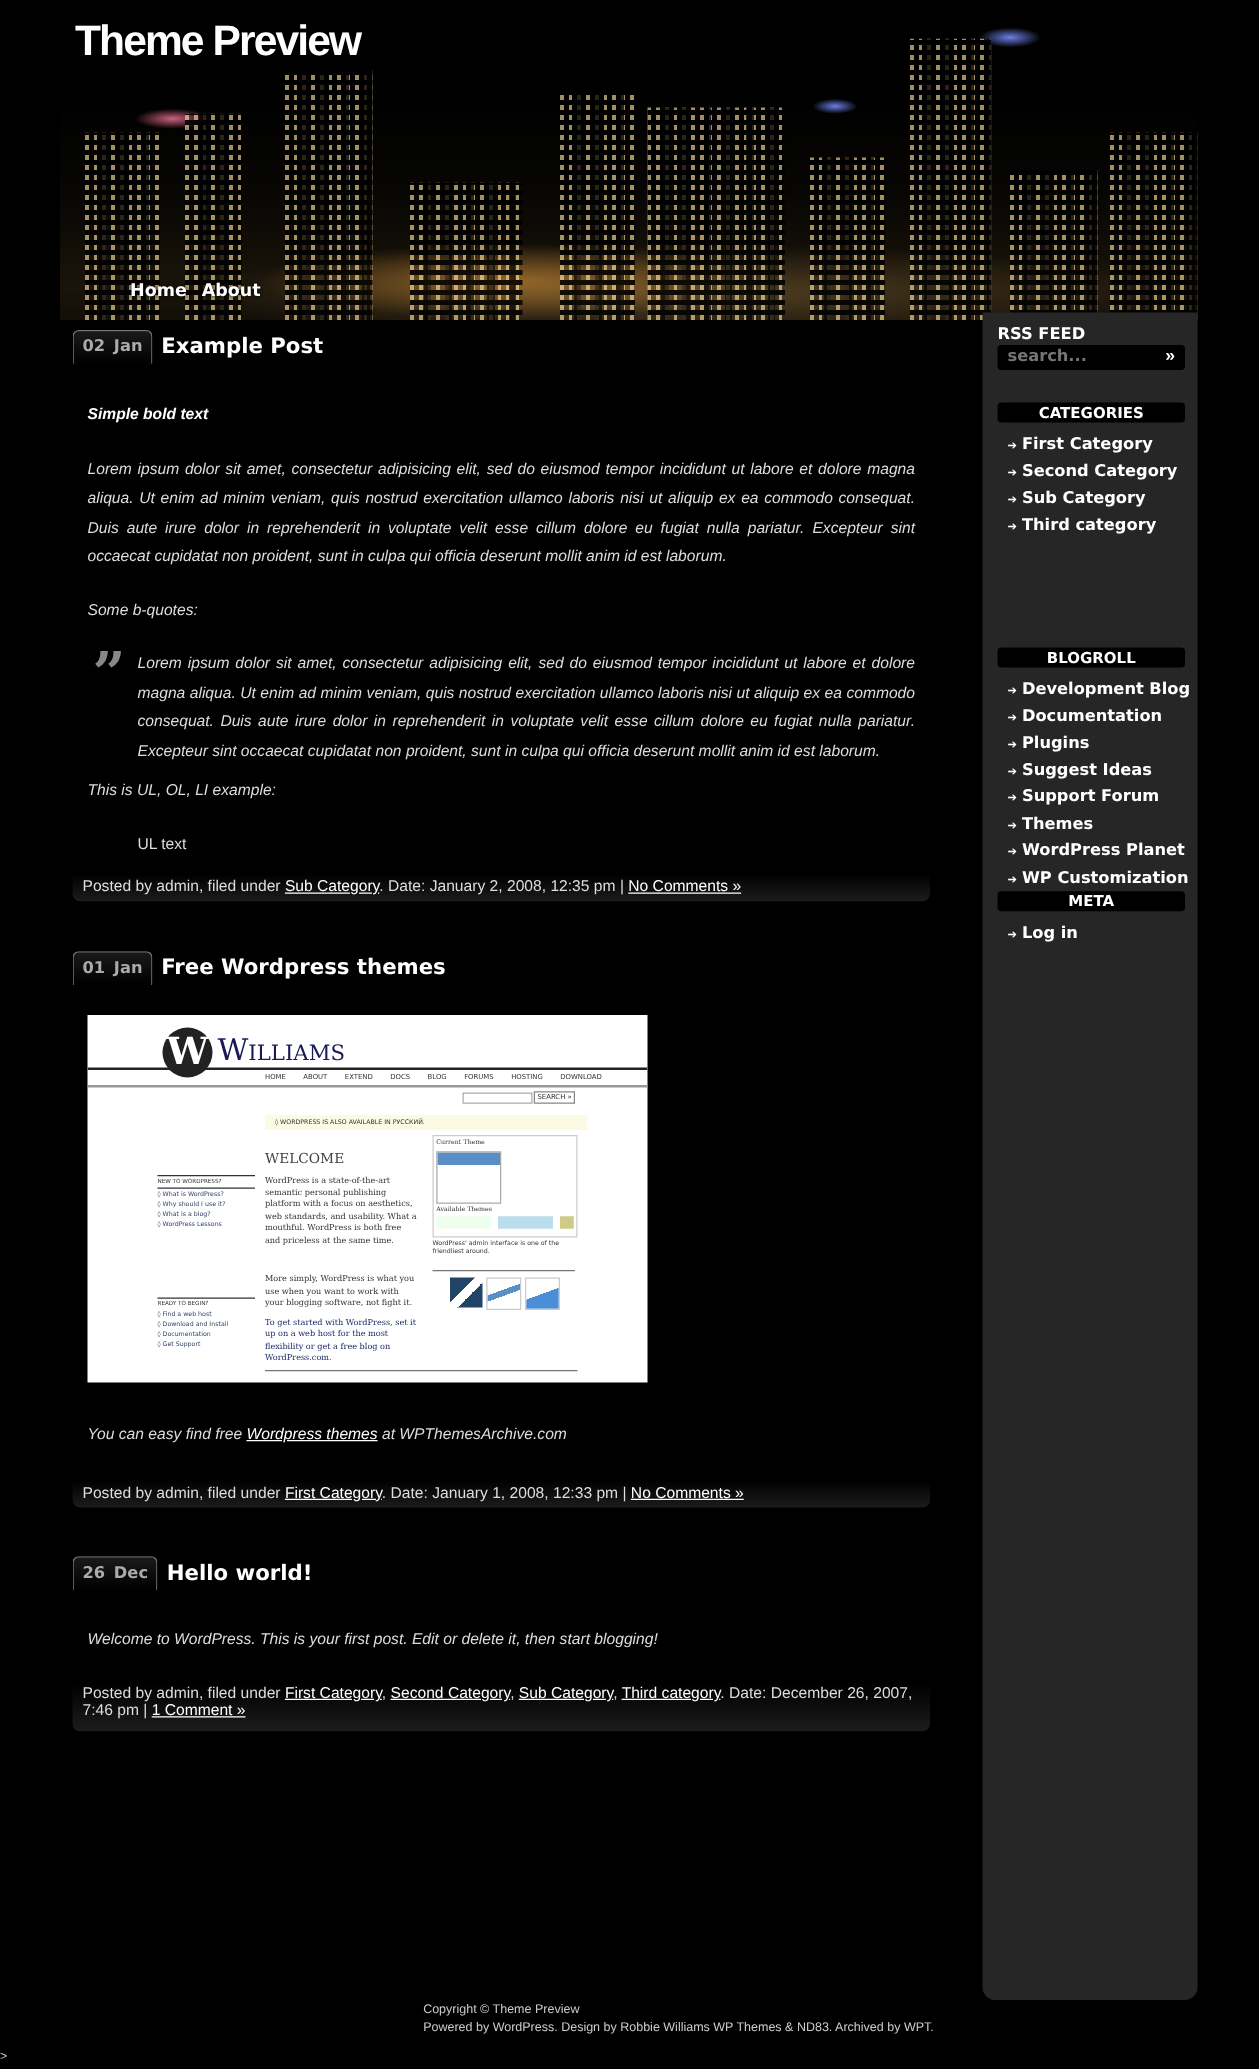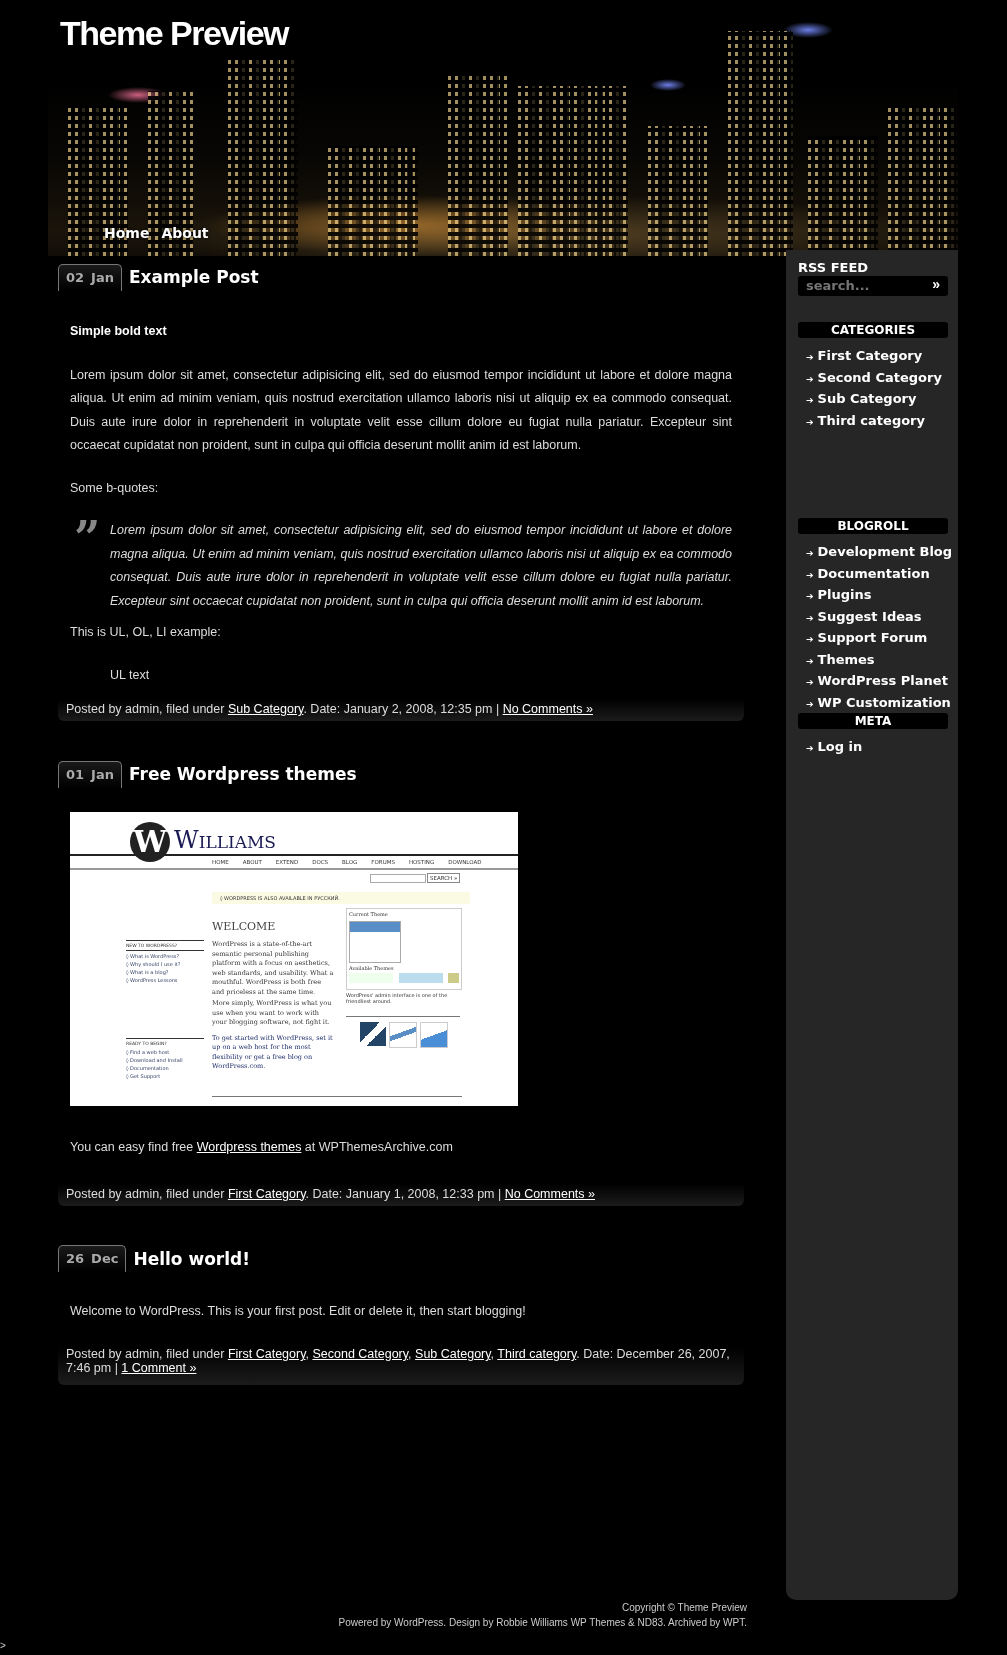"Simple bold text" .entry p { font-style: none -> italic }
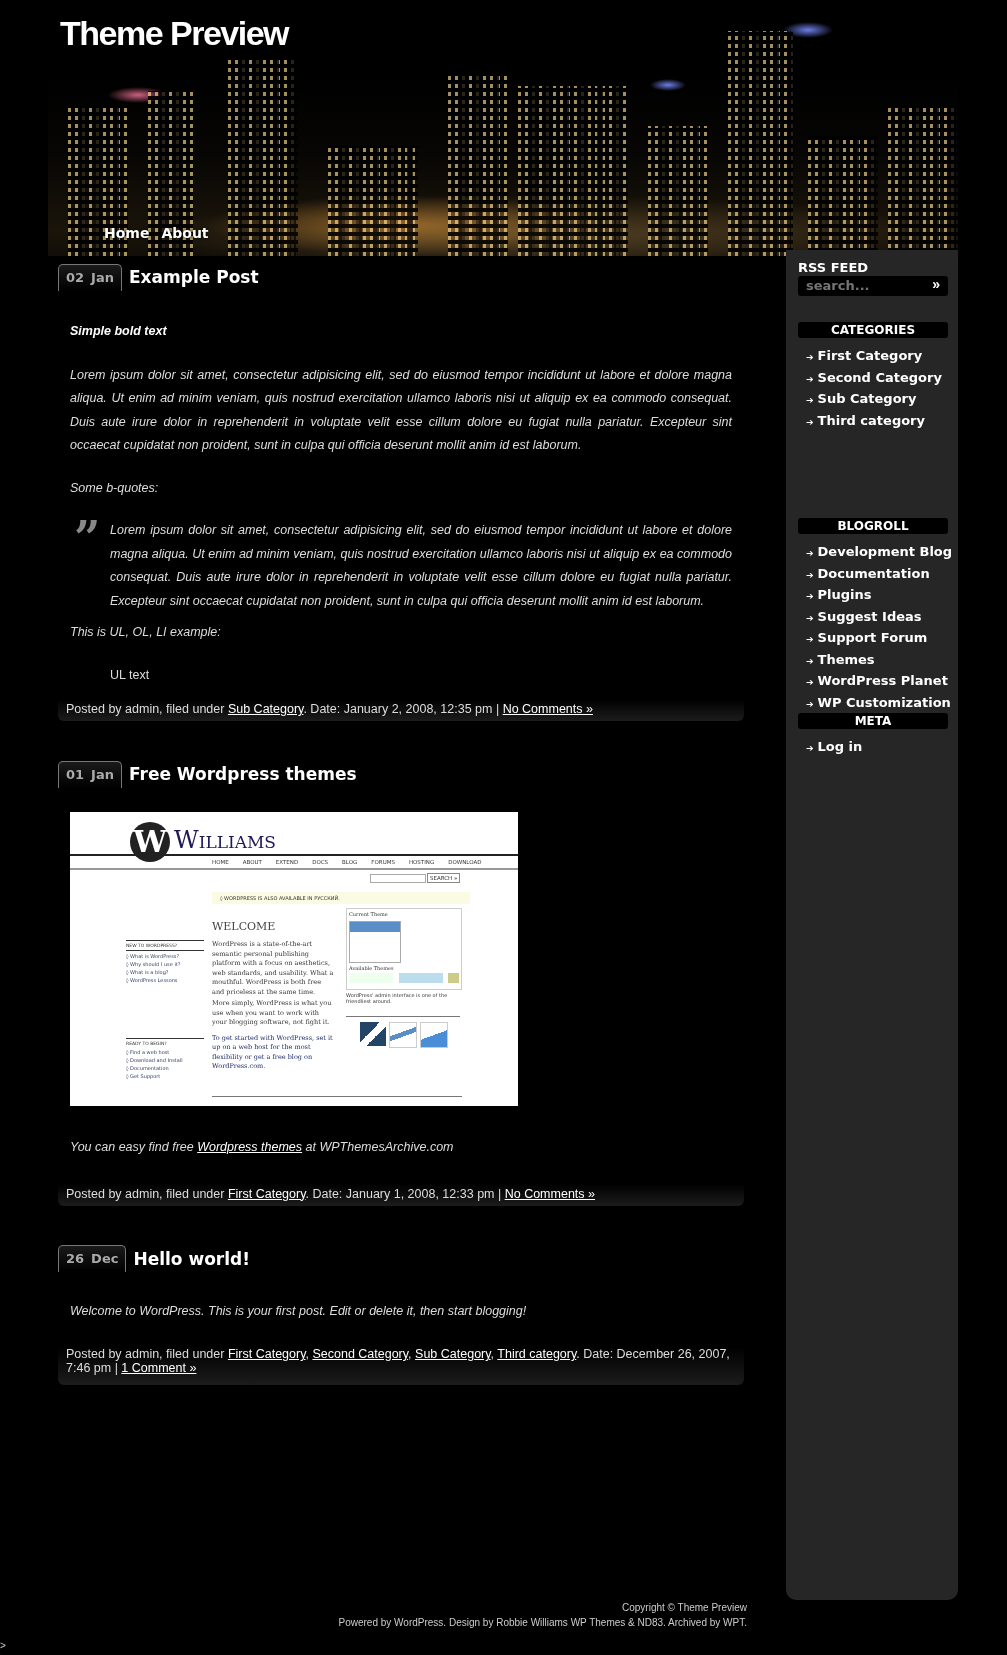"More simply, WordPress is what" p { margin: 2px 0 0 -> 22px 0 0 }
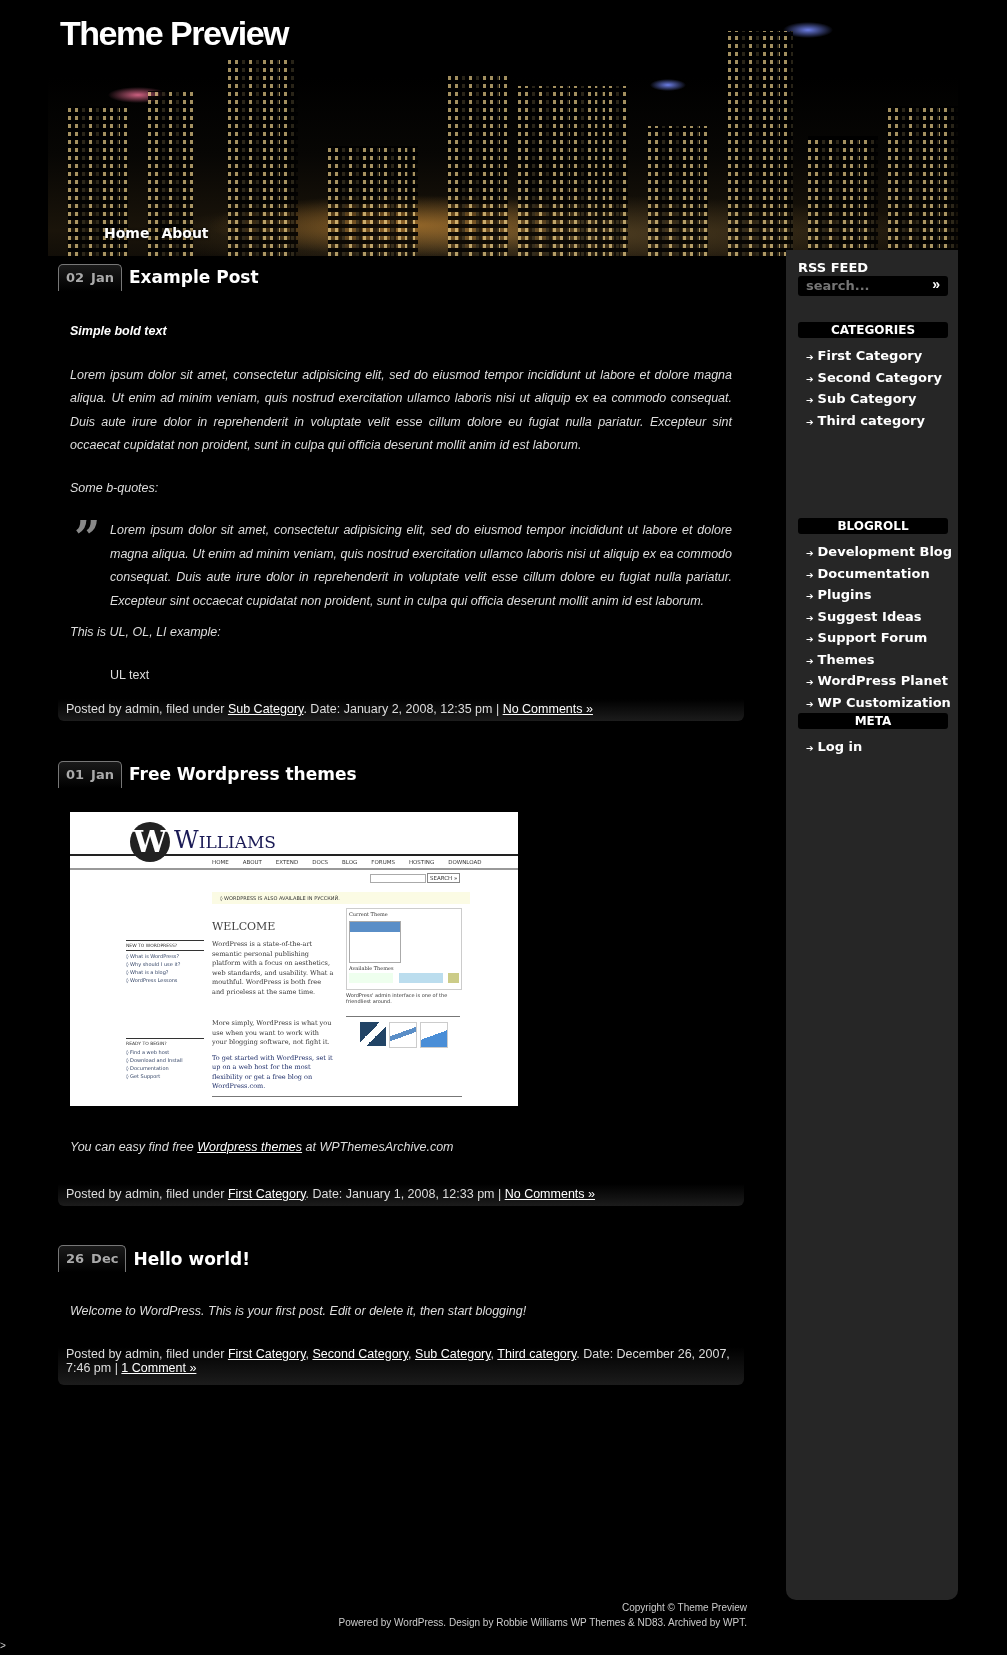"Copyright © Theme Preview" #footer { text-align: right -> none }
